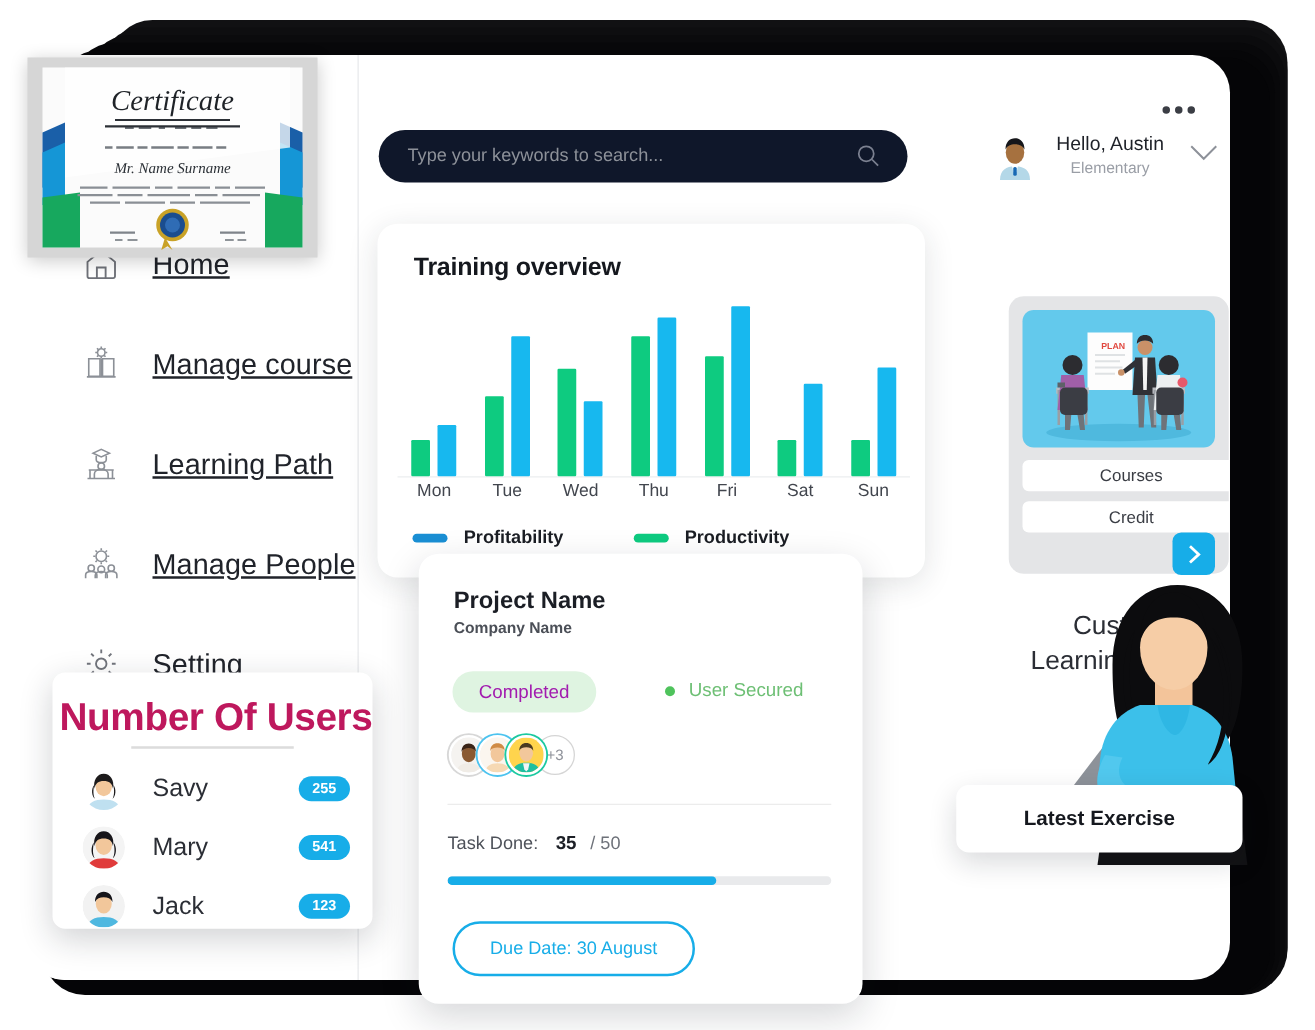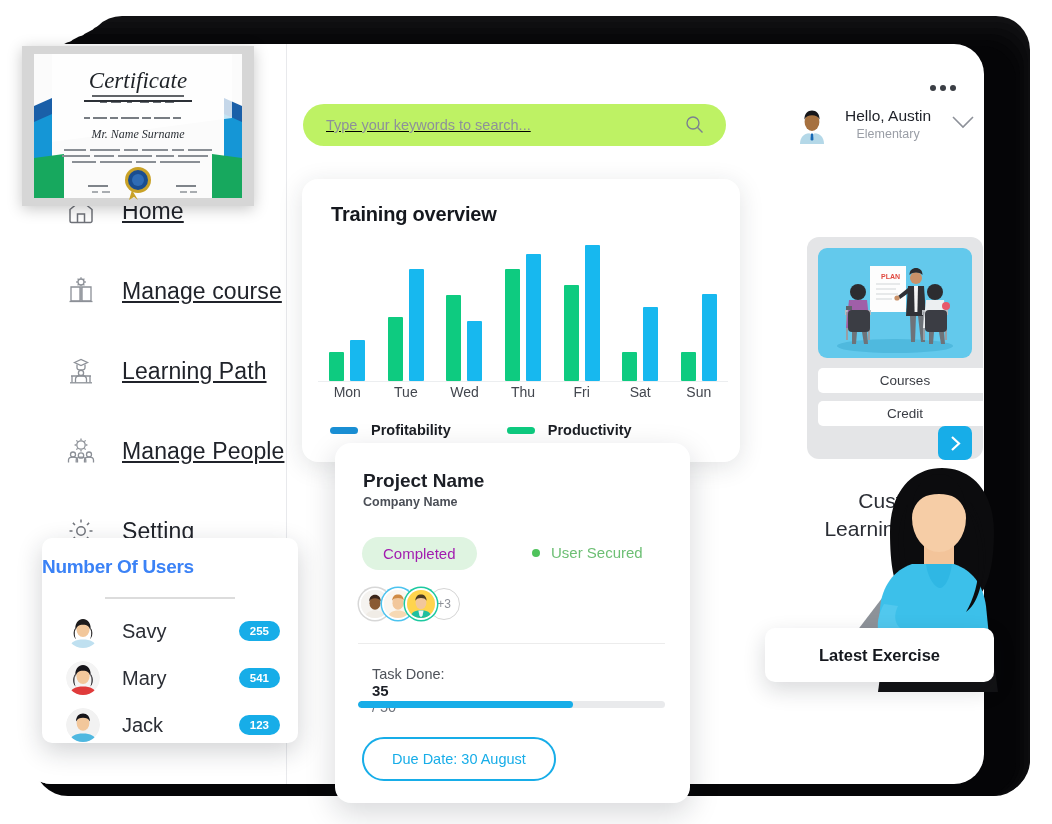"Type your keywords to search..." #search-wrap { background: #bef264 -> #0f172a; text-decoration: underline -> none }
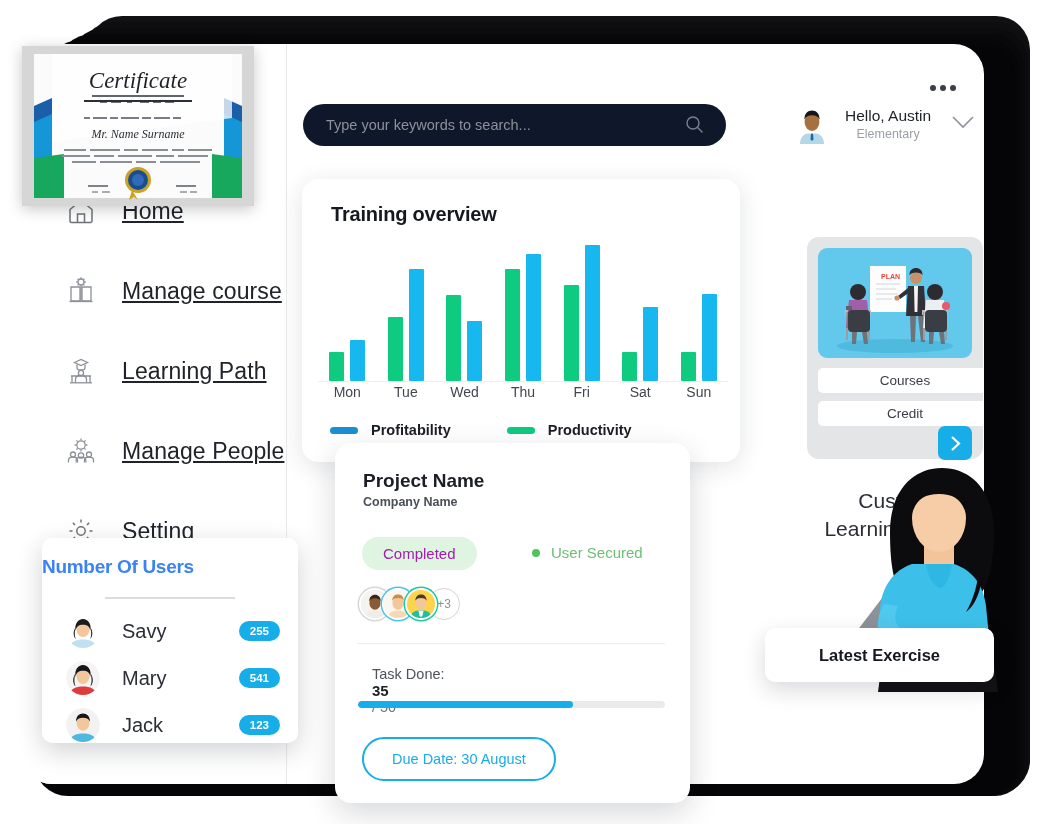"Number Of Users" #users-title { color: #3b82f6 -> #be185d; font-size: 19px -> 31px; text-align: left -> right }
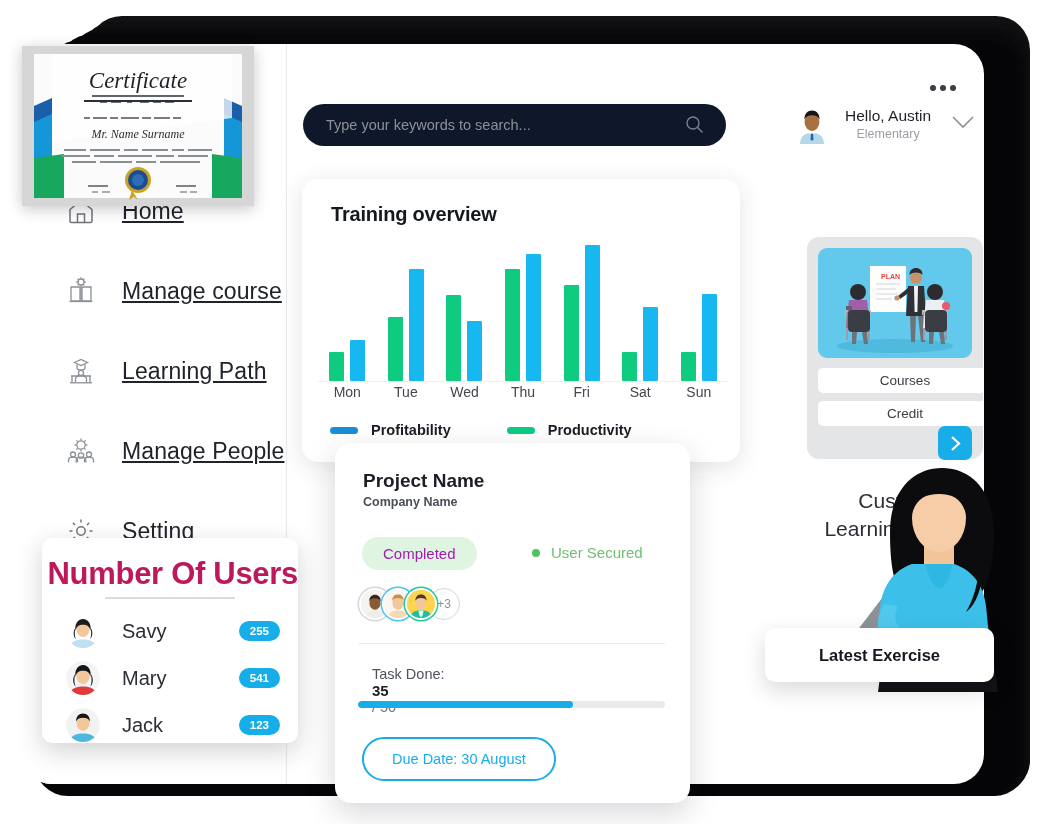"Task Done:" #task-row { flex-direction: column -> none }
